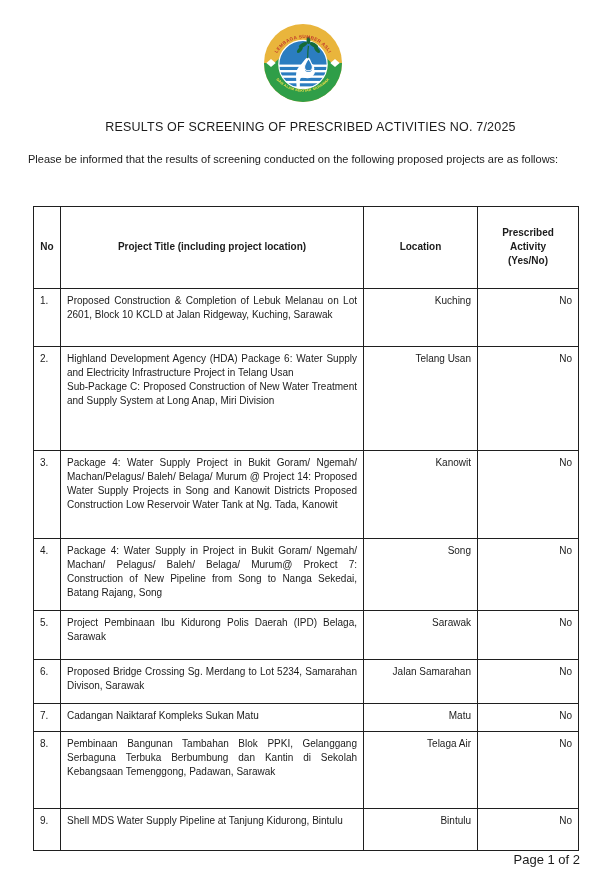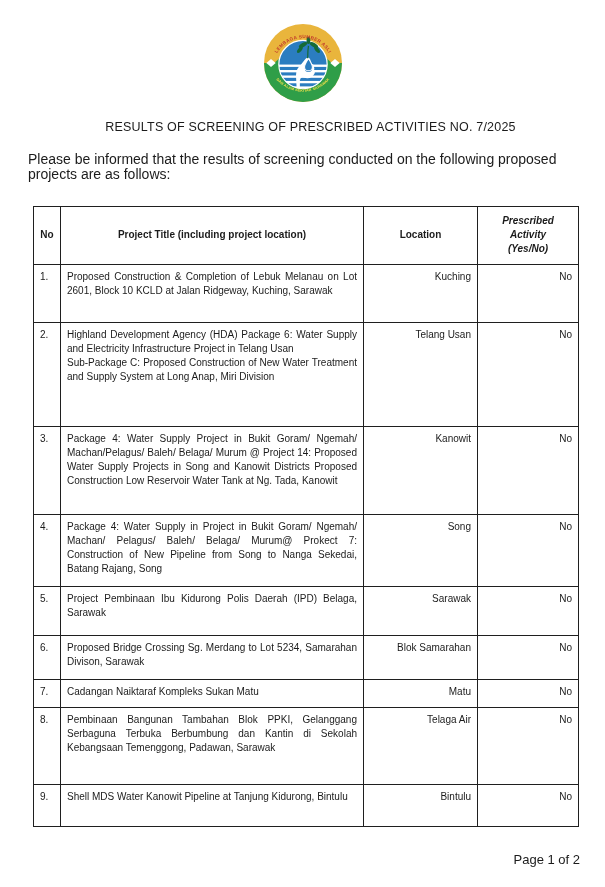"Please be informed that the" .intro { font-size: 14px -> 11px }
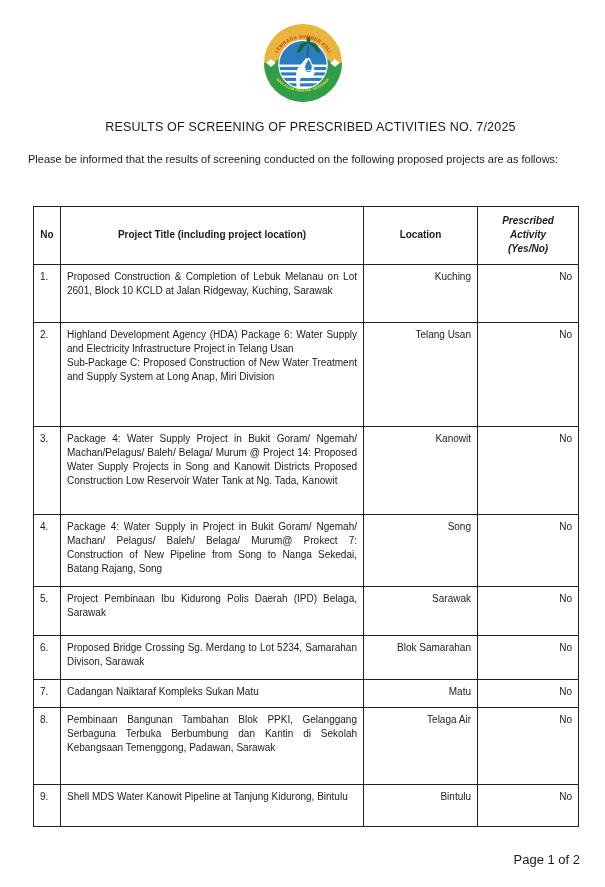"Prescribed Activity (Yes/No)" .hdr-narrow { font-style: italic -> none; margin: 4px auto -> 16px auto }
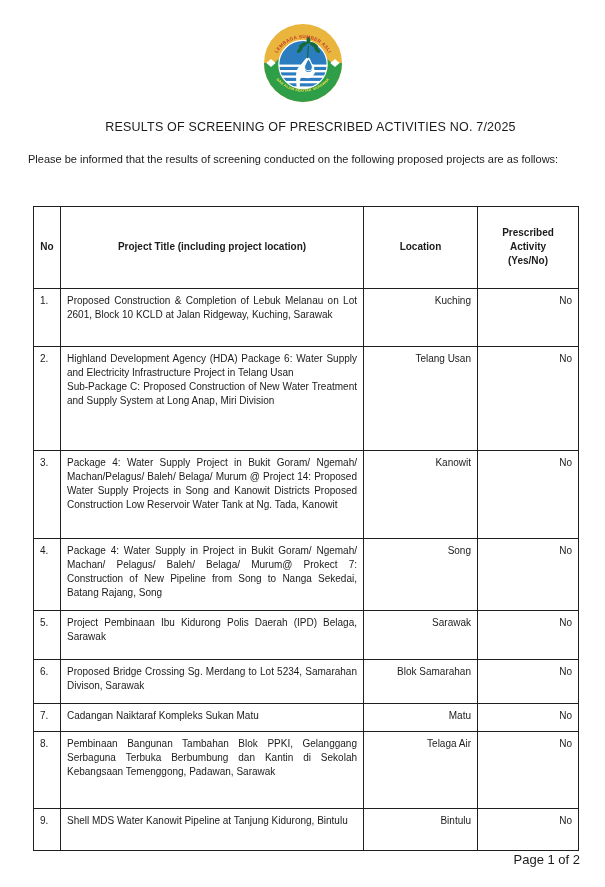"Blok Samarahan" td.cell-loc { text: Blok -> Jalan }
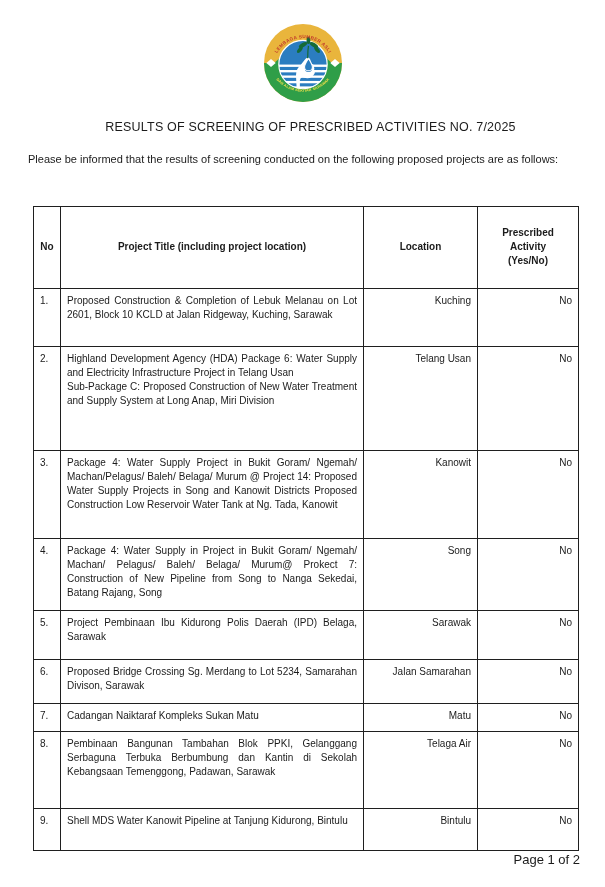"Shell MDS Water Kanowit Pipeline" td.cell-title { text: Kanowit -> Supply }
